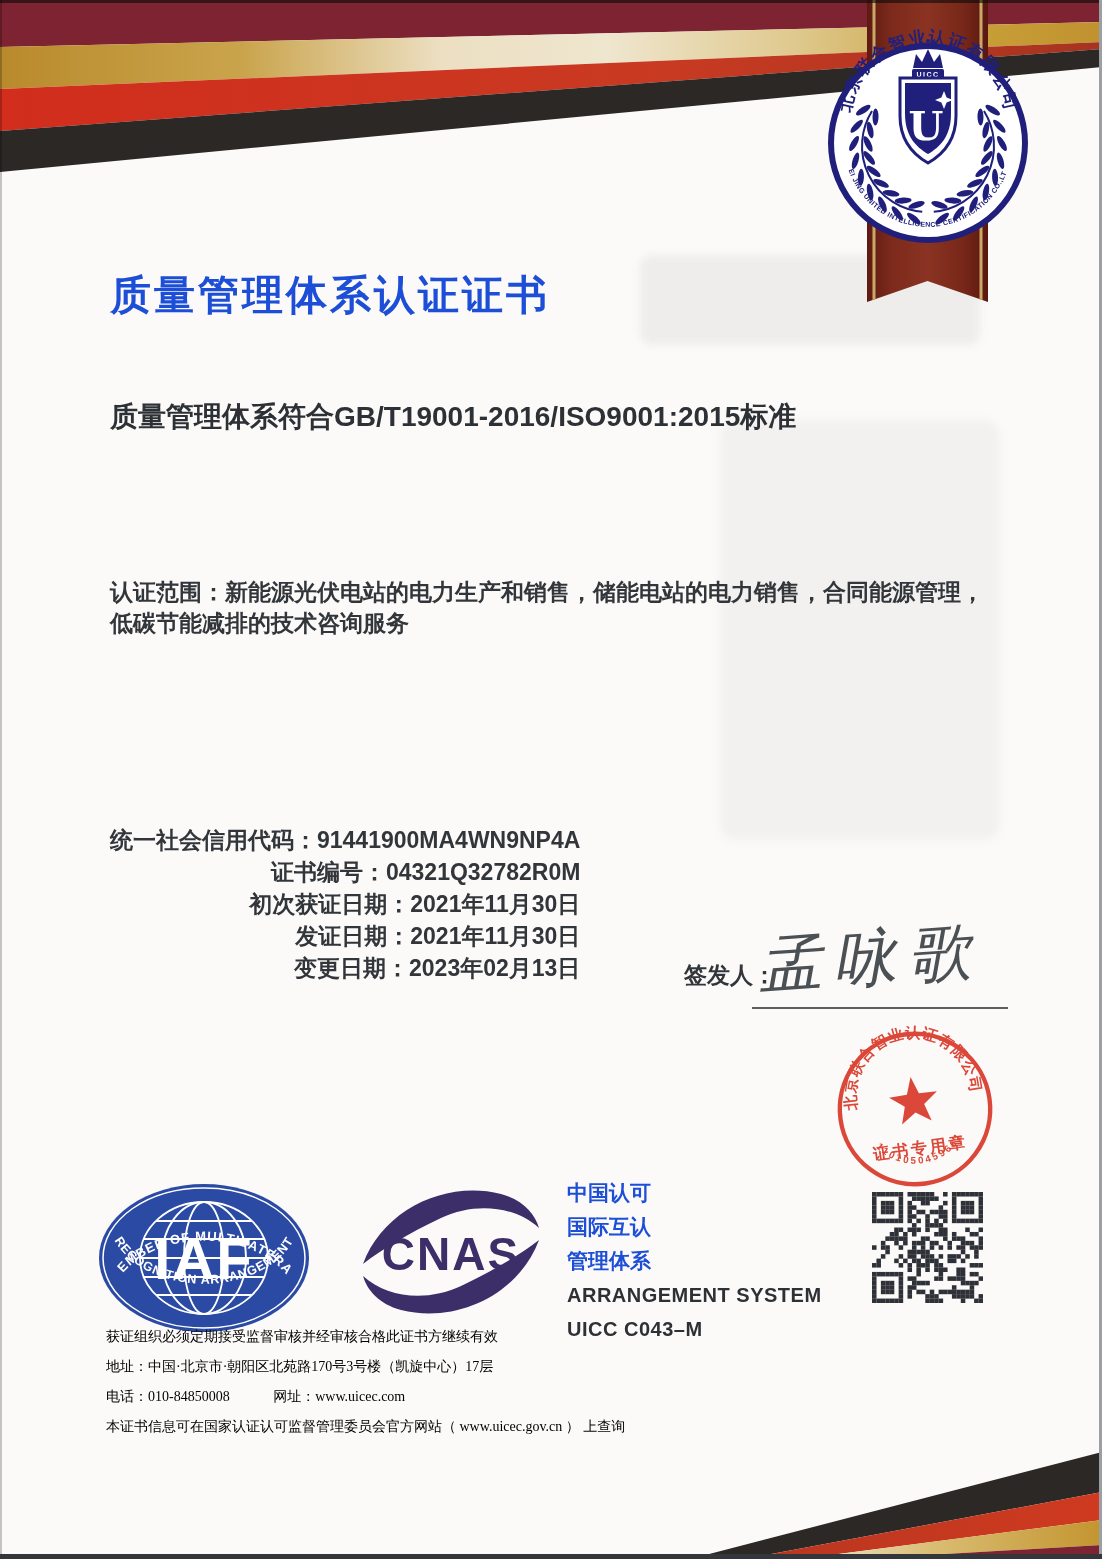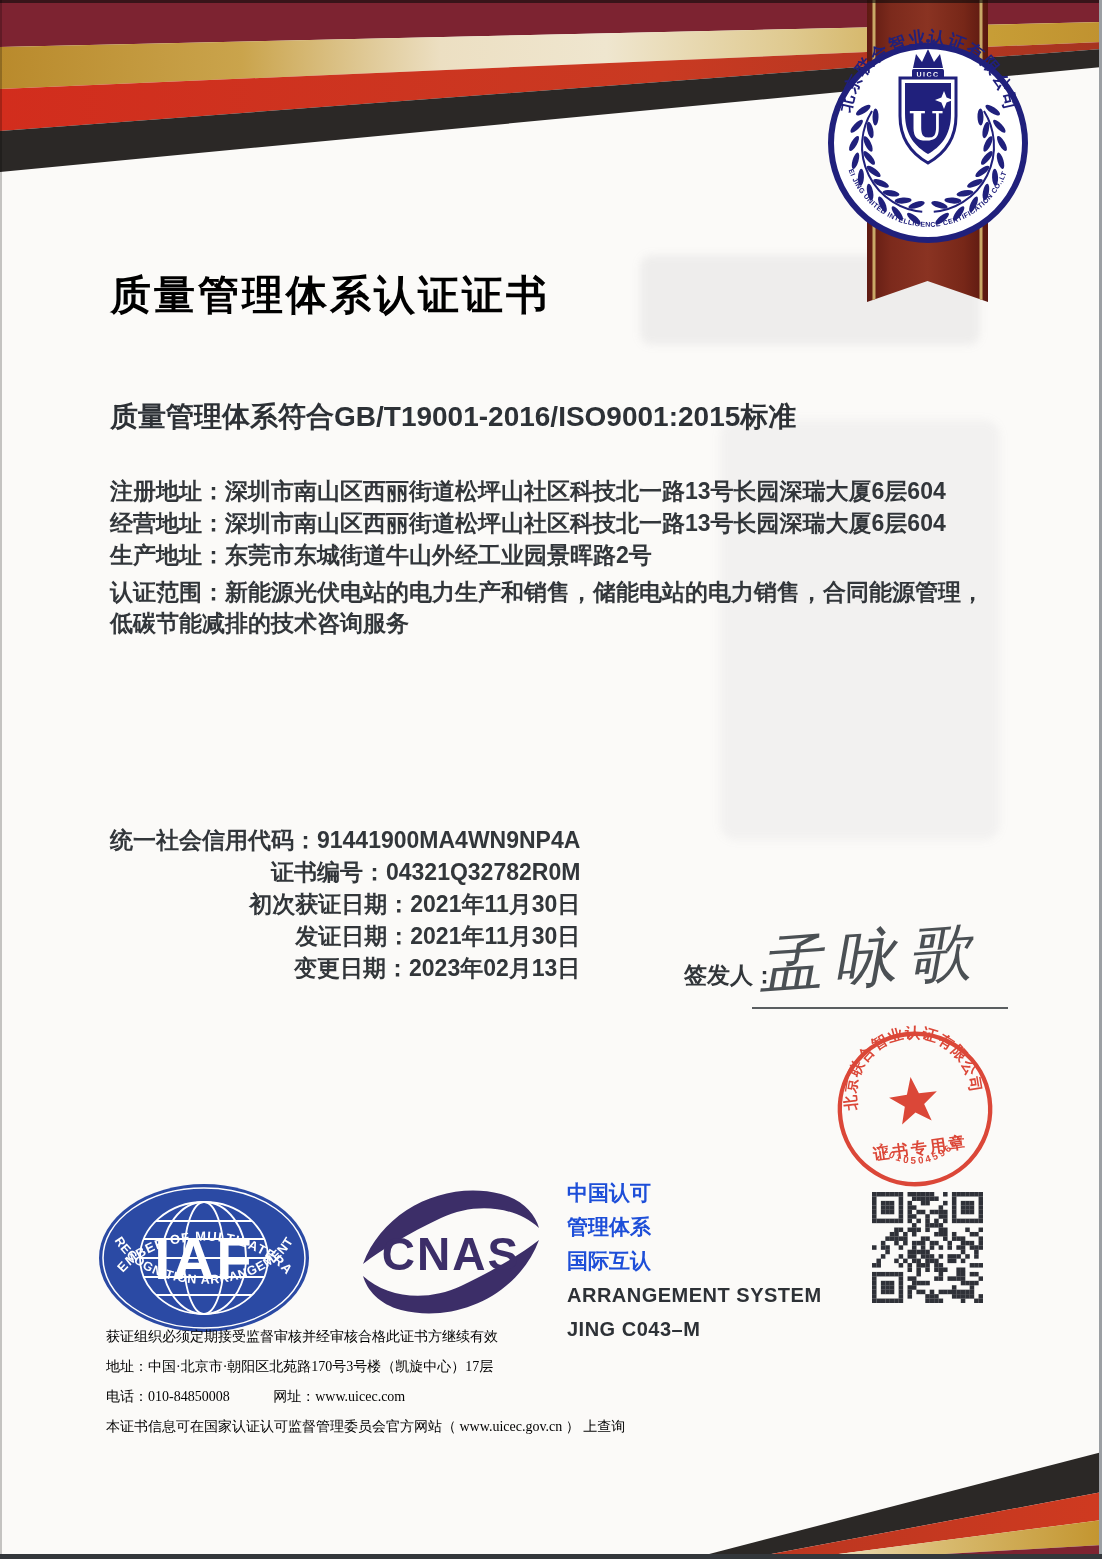"质量管理体系认证证书" .title { color: #000000 -> #1d4ed8 }
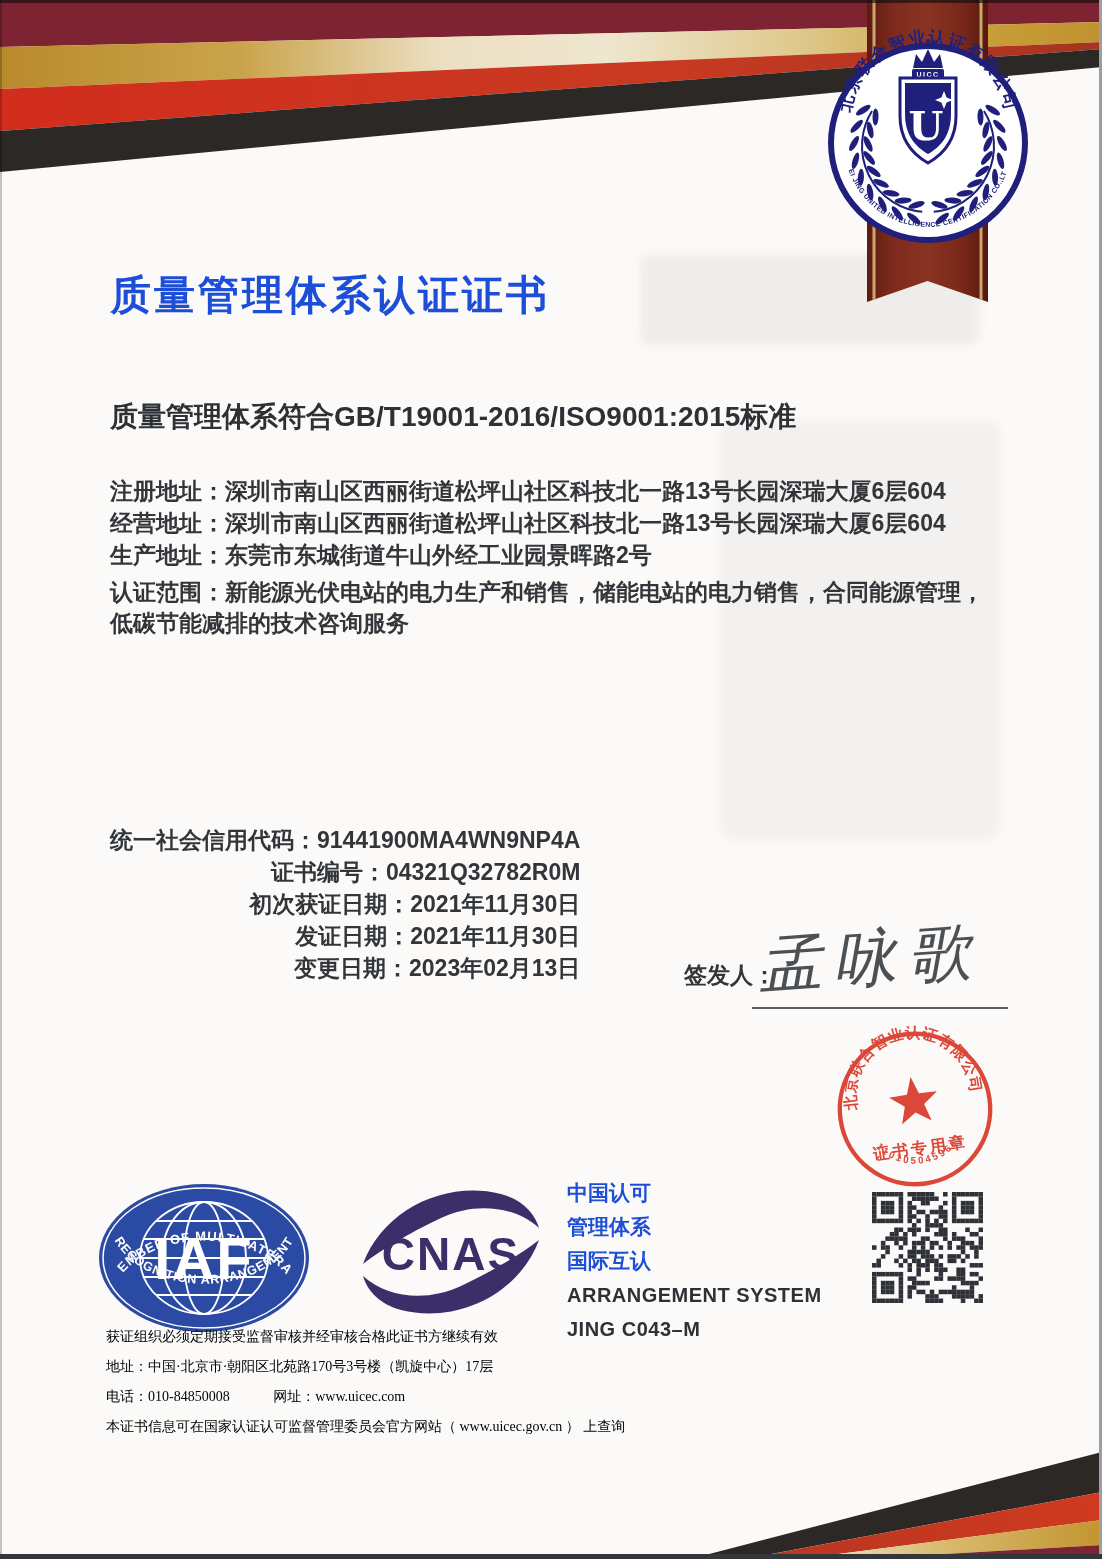"注册地址：深圳市南山区西丽街道松坪山社区科技北一路13号长园深瑞大厦6层604" div.addresses { html: <div> <div>注册地址：深圳市南山区西丽街道松坪山社区科技北一路13号长园深瑞大厦6层604</div> <div>经营地址：深圳市南山区西丽街道松坪山社区科技北一路13号长园深瑞大厦6层604</div> <div>生产地址：东莞市东城街道牛山外经工业园景晖路2号</div> </div> -> none }
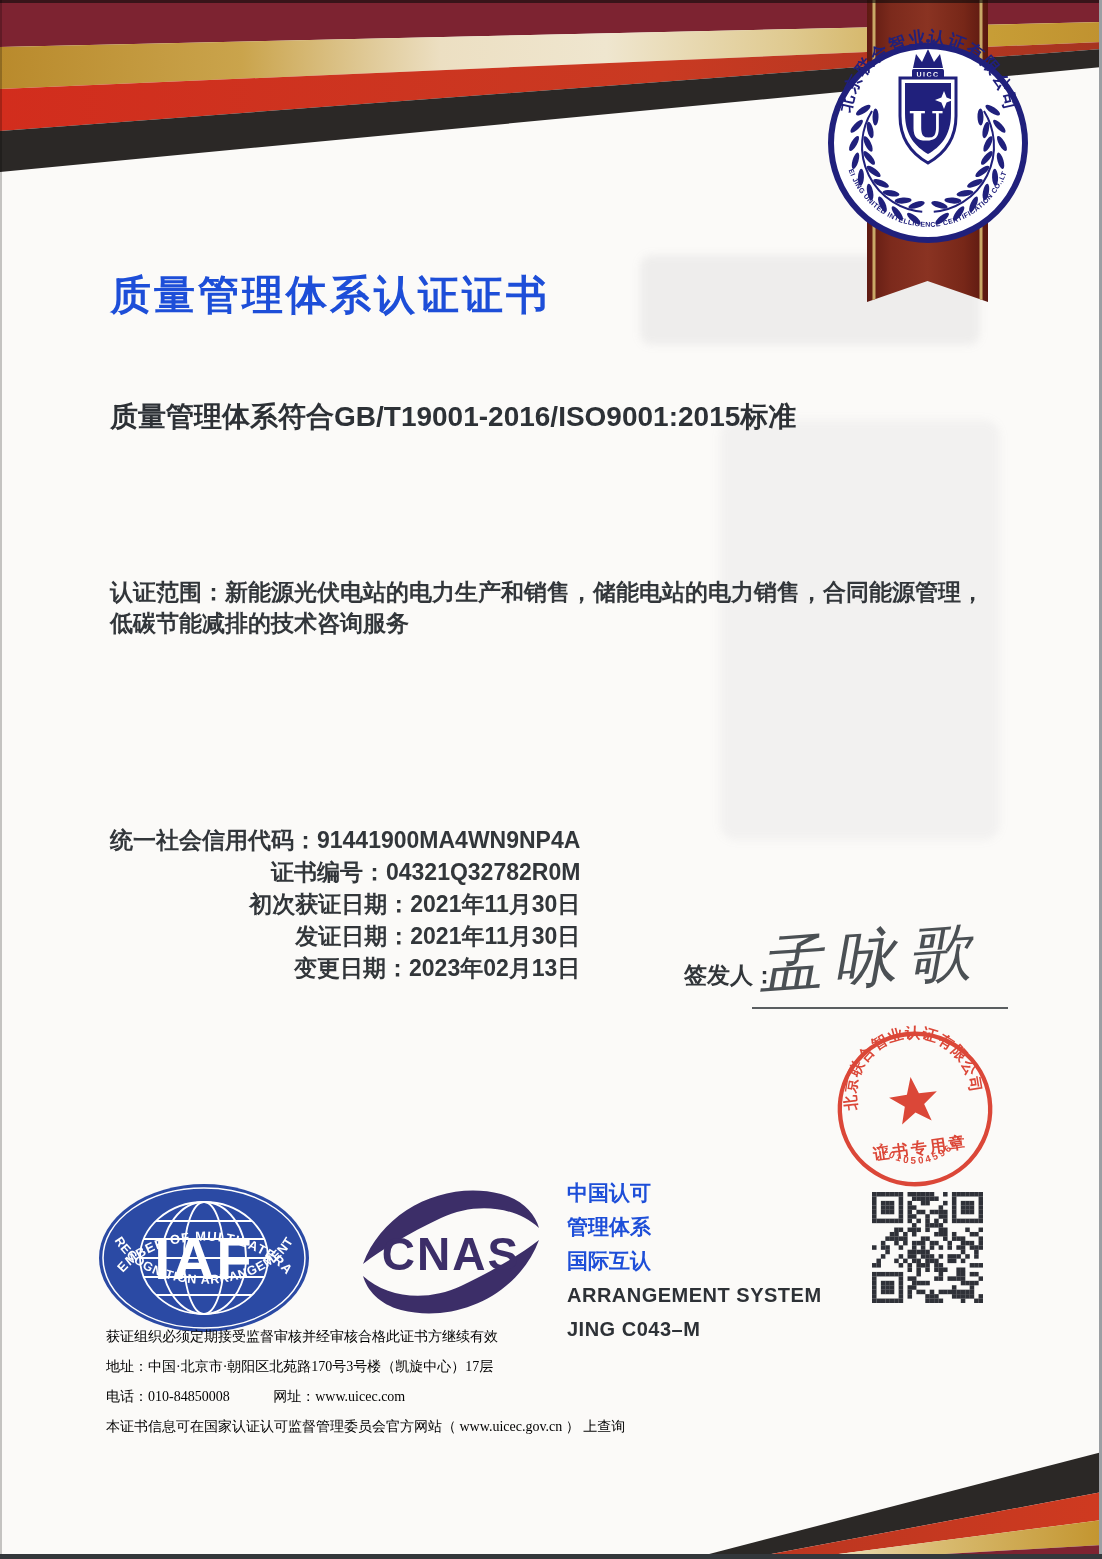"管理体系" div.cn { order: before "国际互认" -> after "国际互认" }
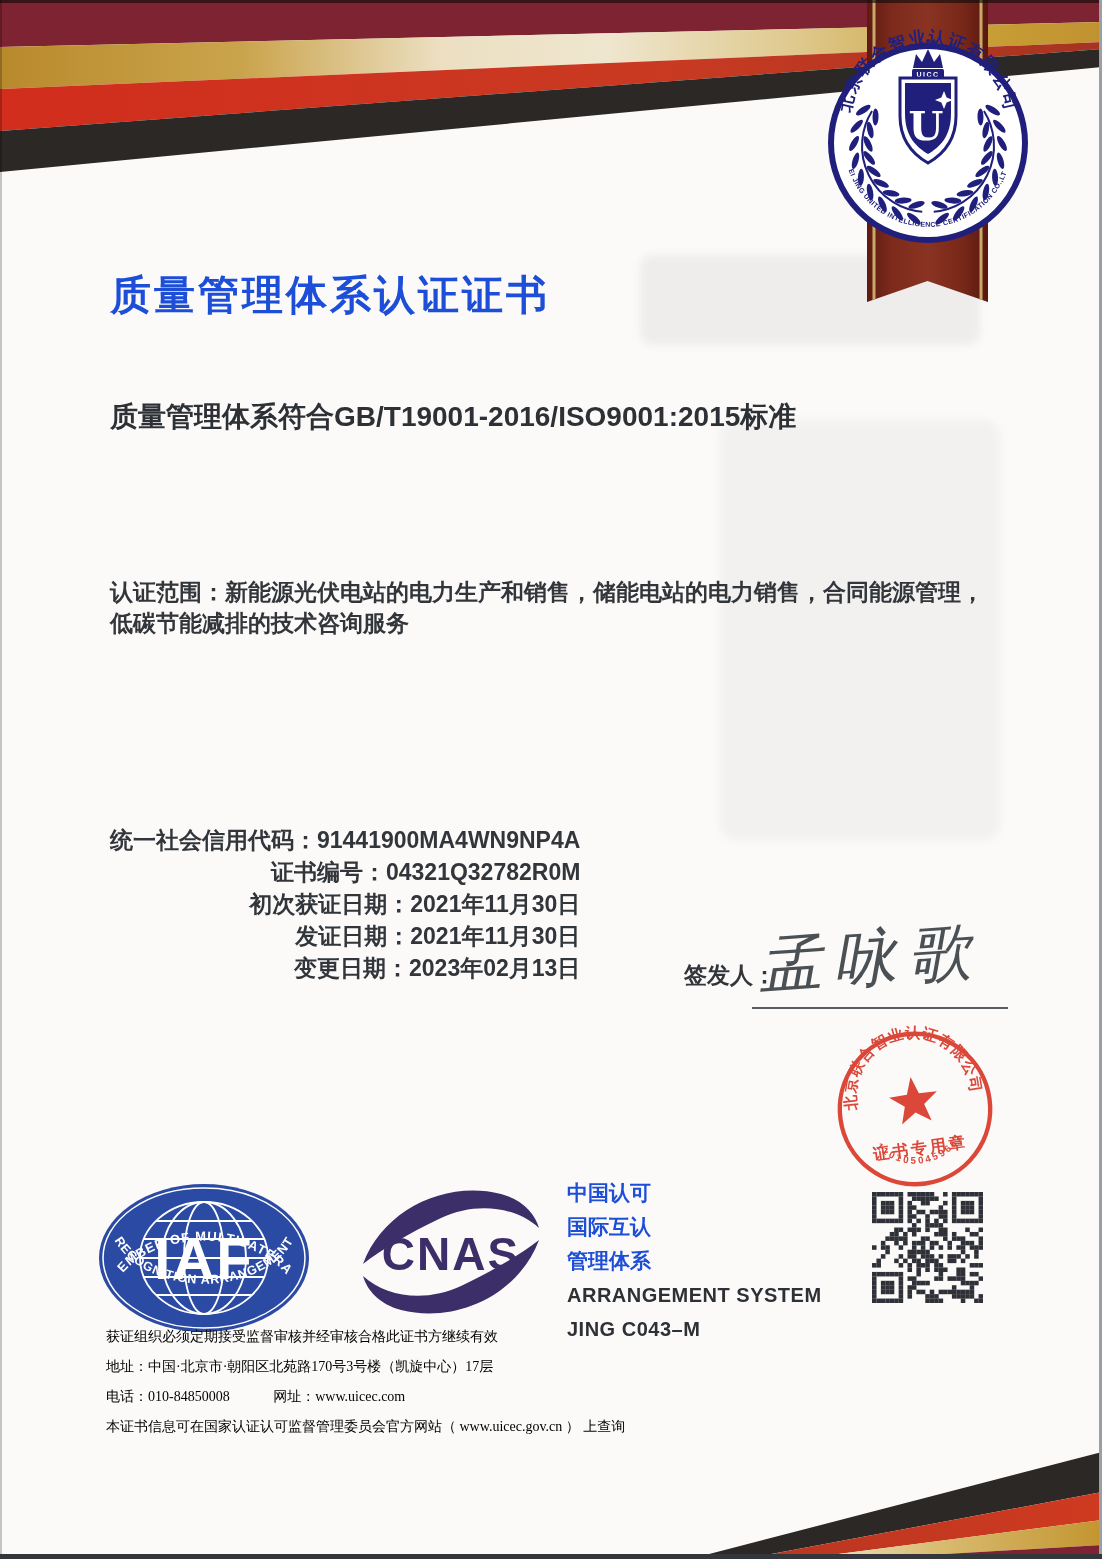"JING C043–M" div.en { text: JING -> UICC }
